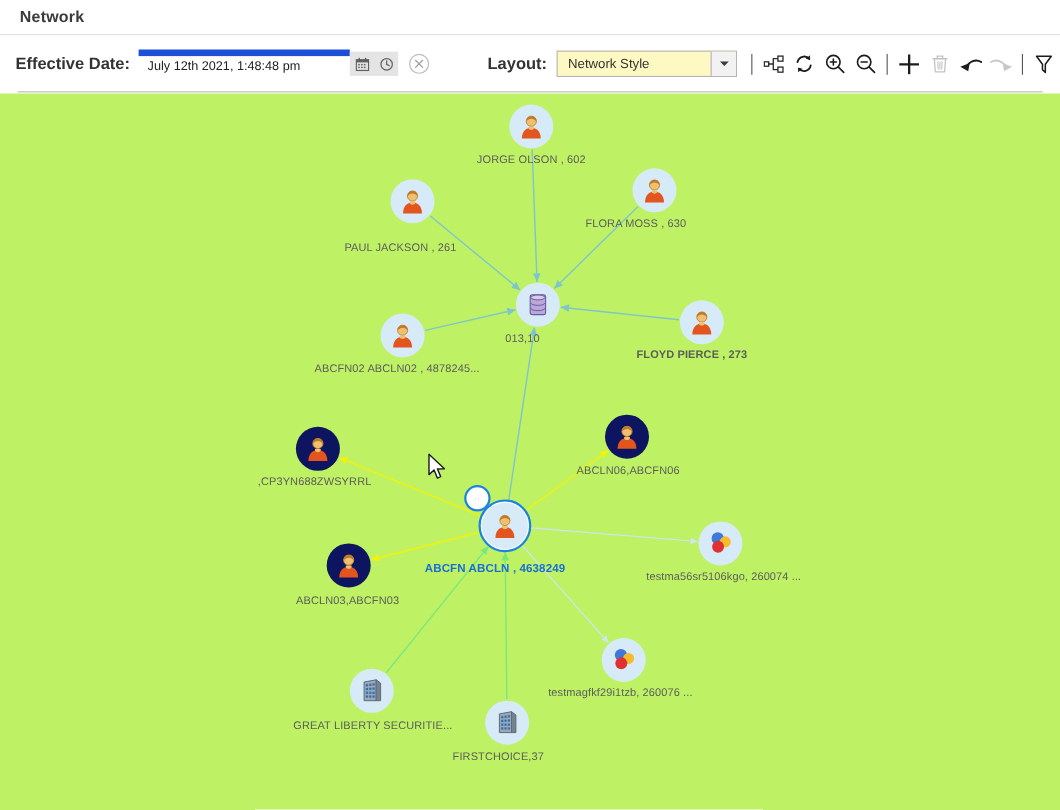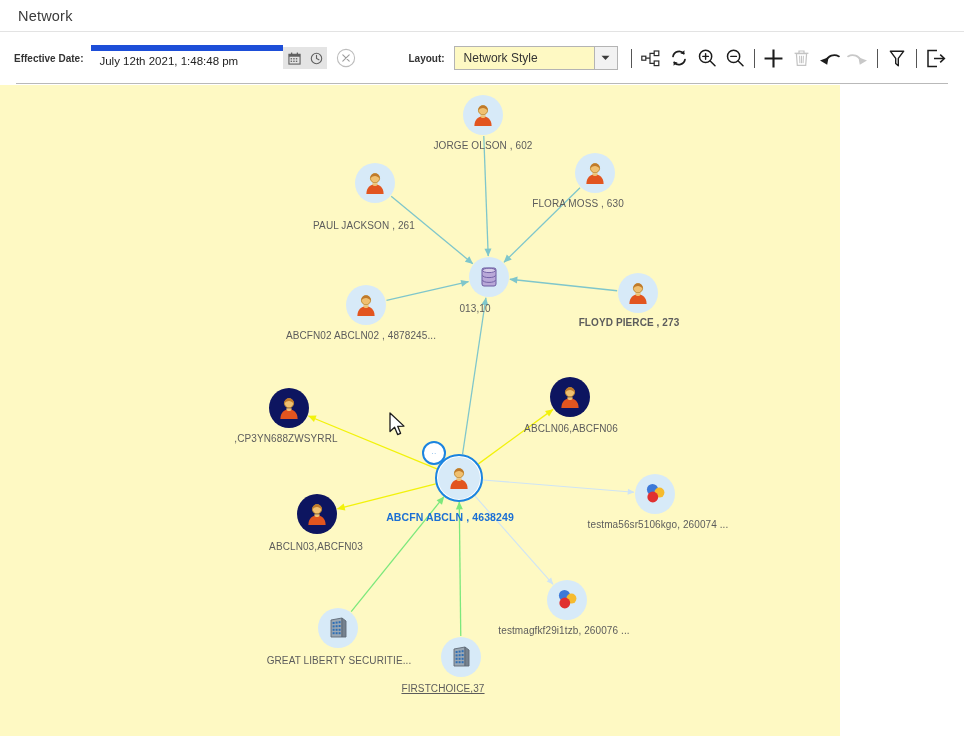"Network" #page-title { font-weight: 400 -> 700 }
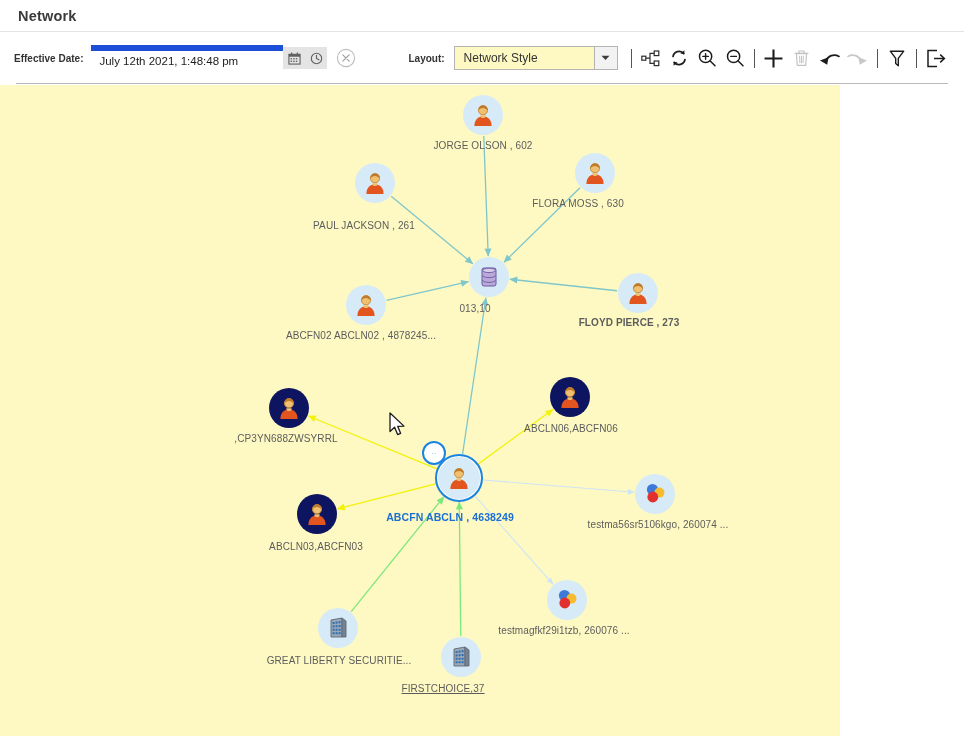"Effective Date:" .tb-label { font-size: 10px -> 15px }
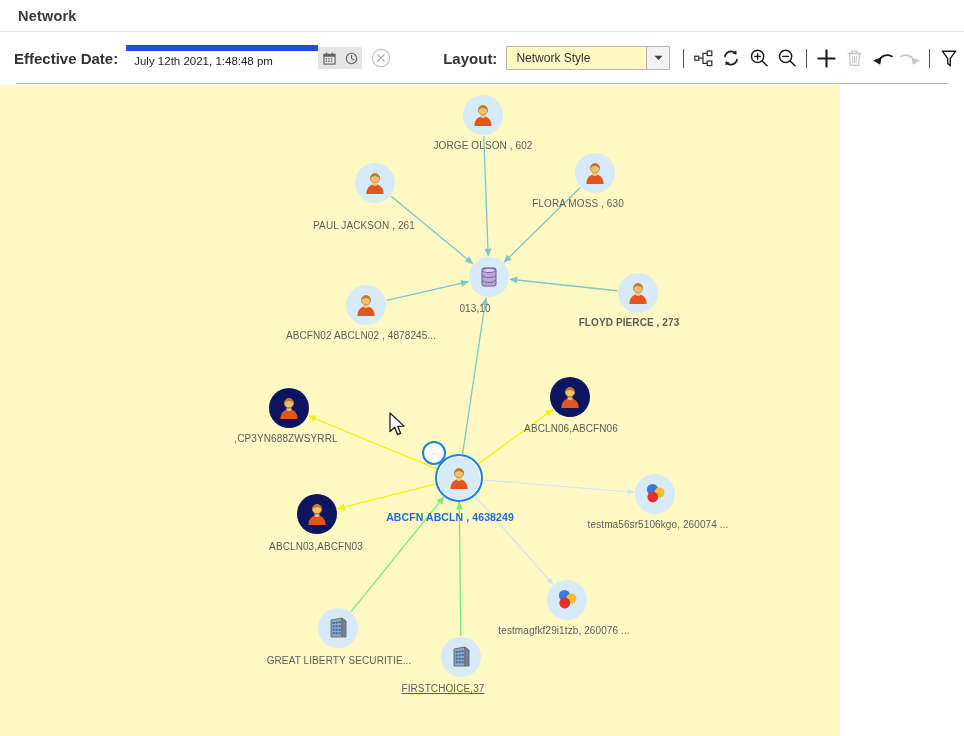"JORGE OLSON , 602" #graph-canvas { background: #fef9c3 -> #bef264; width: 840px -> 964px }
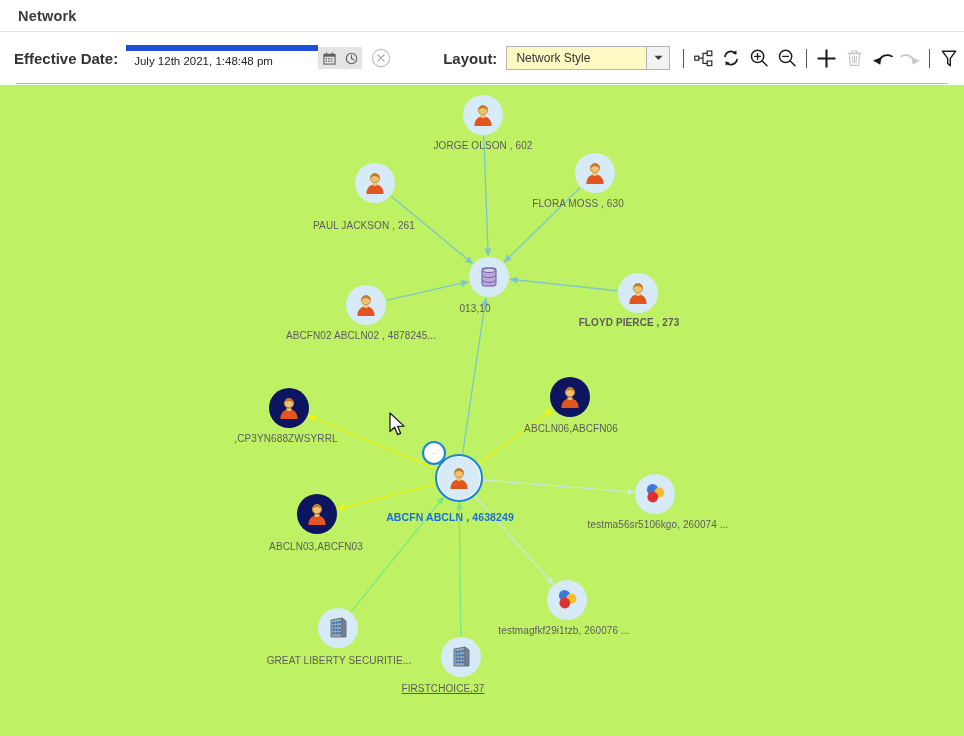"FIRSTCHOICE,37" div.node-label { left: 443px -> 453px; text-decoration: underline -> none }
